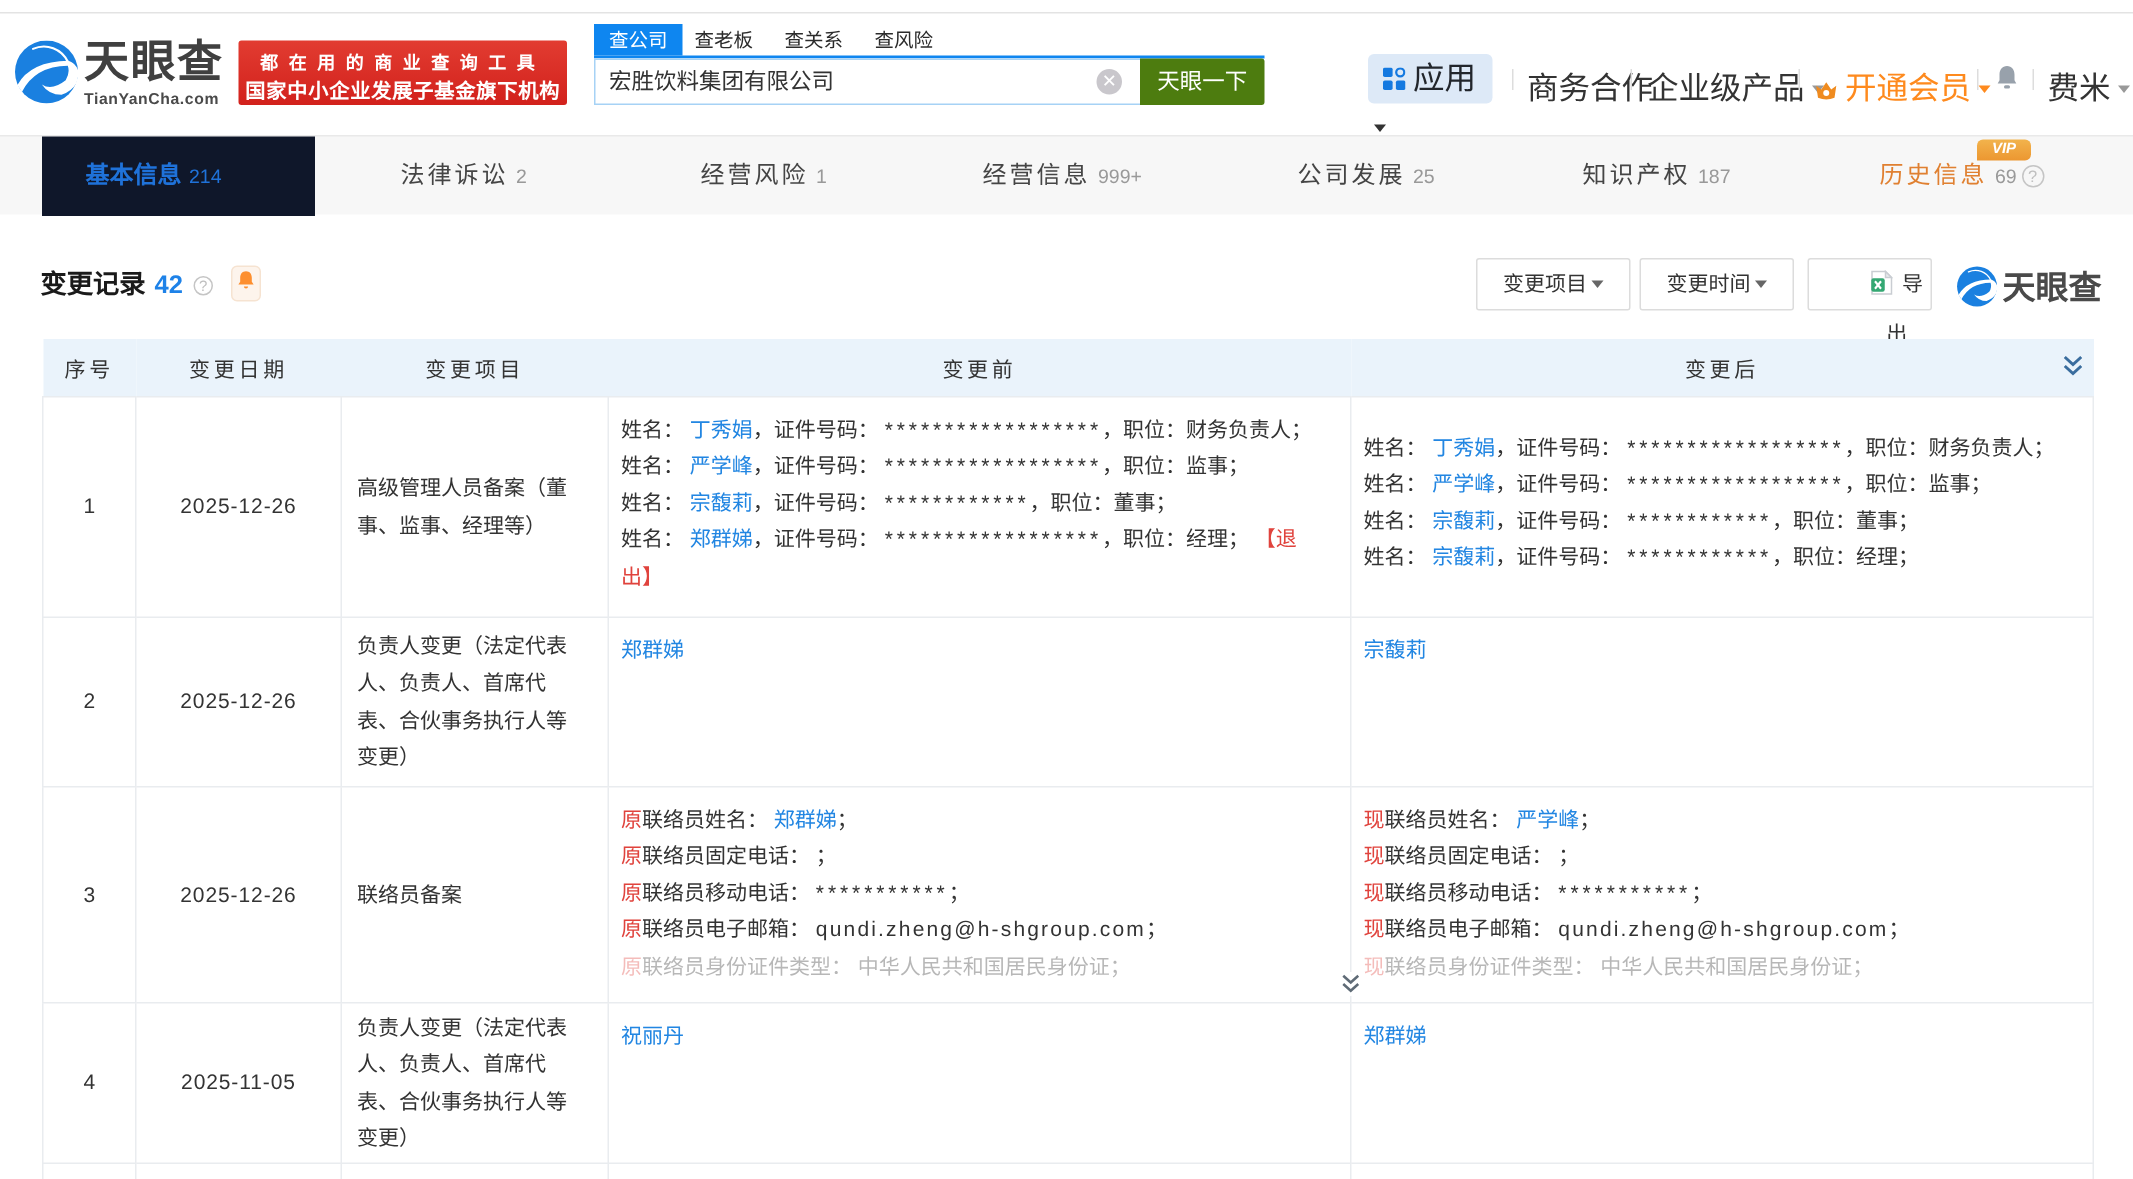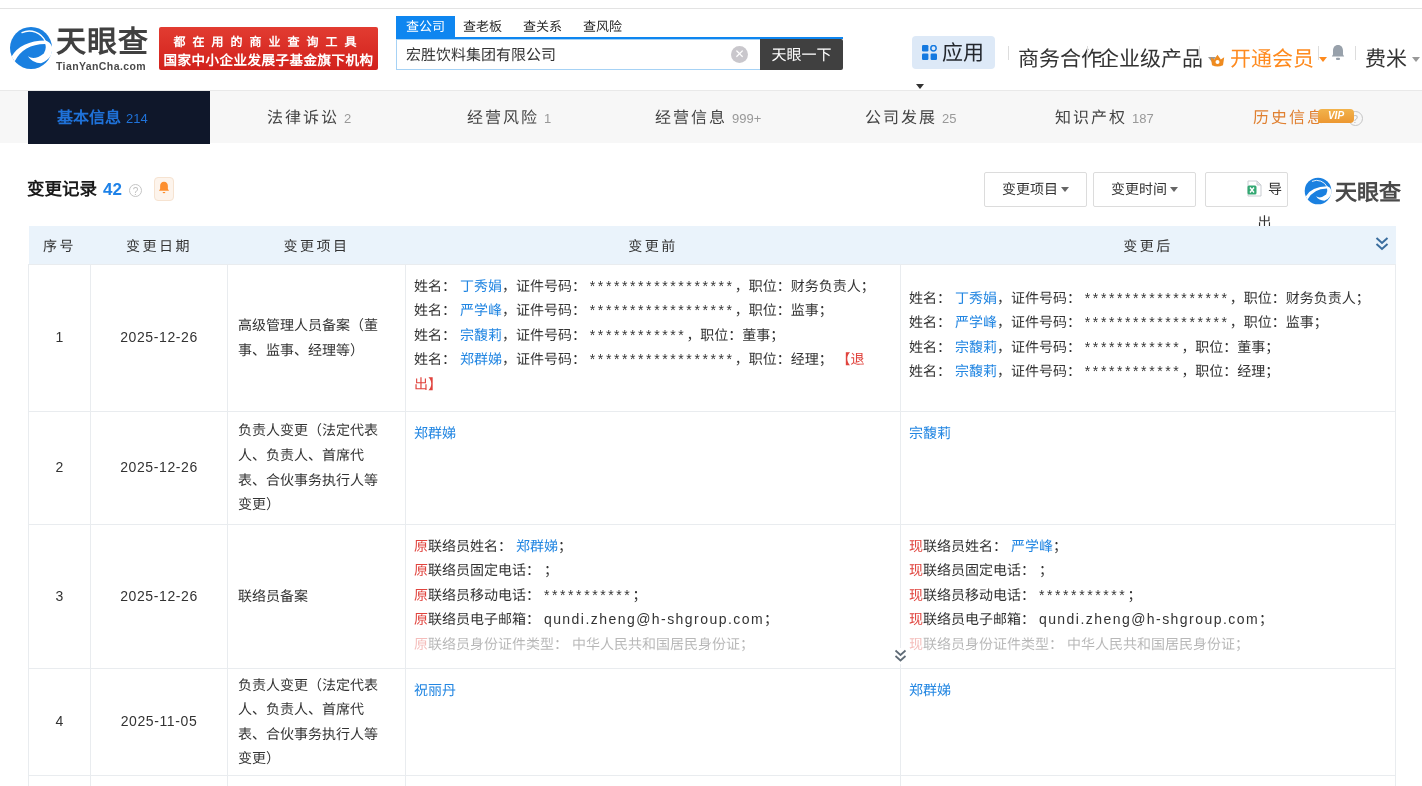"天眼一下" #sbtn { background: #404040 -> #4d7c0f }
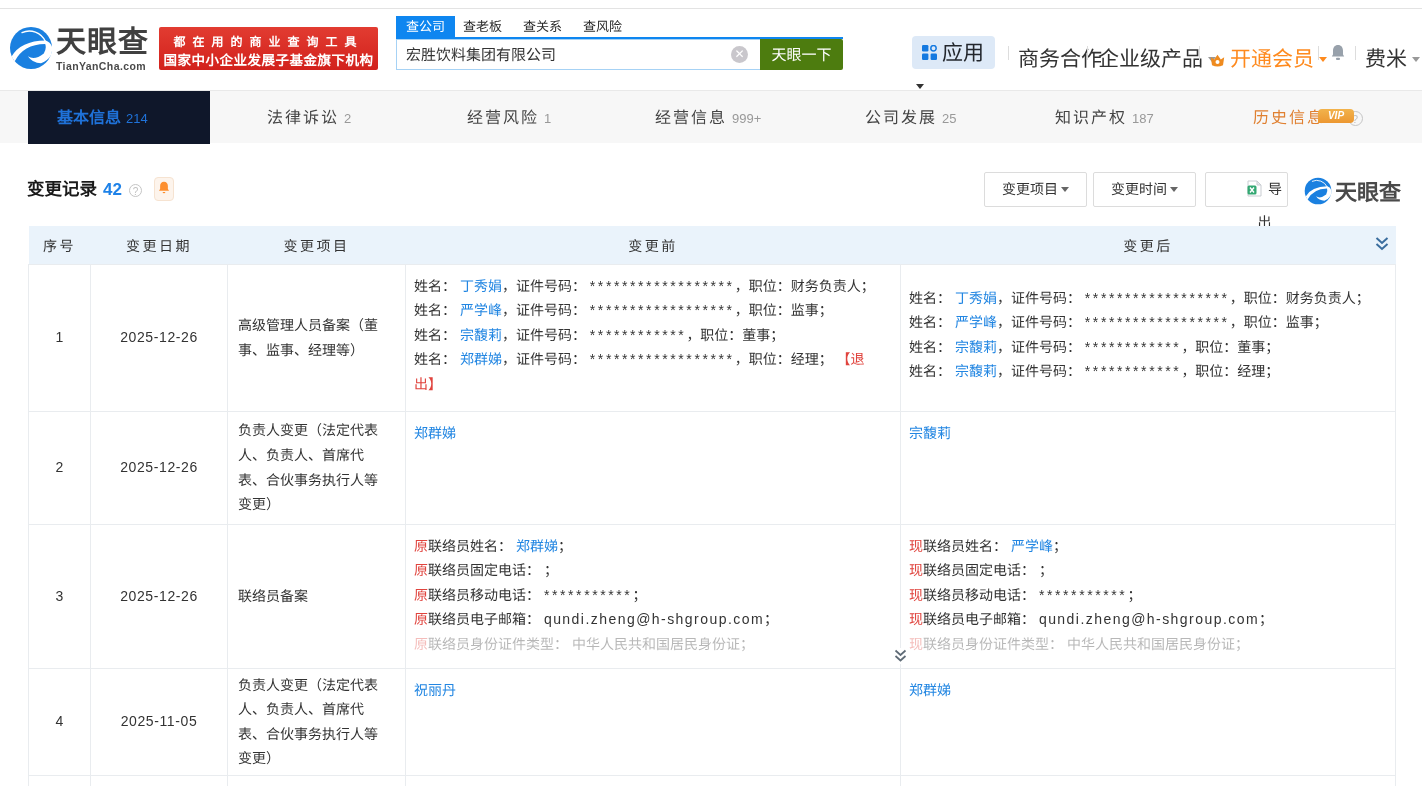"VIP" #vipbadge { margin-top: 16px -> none }
